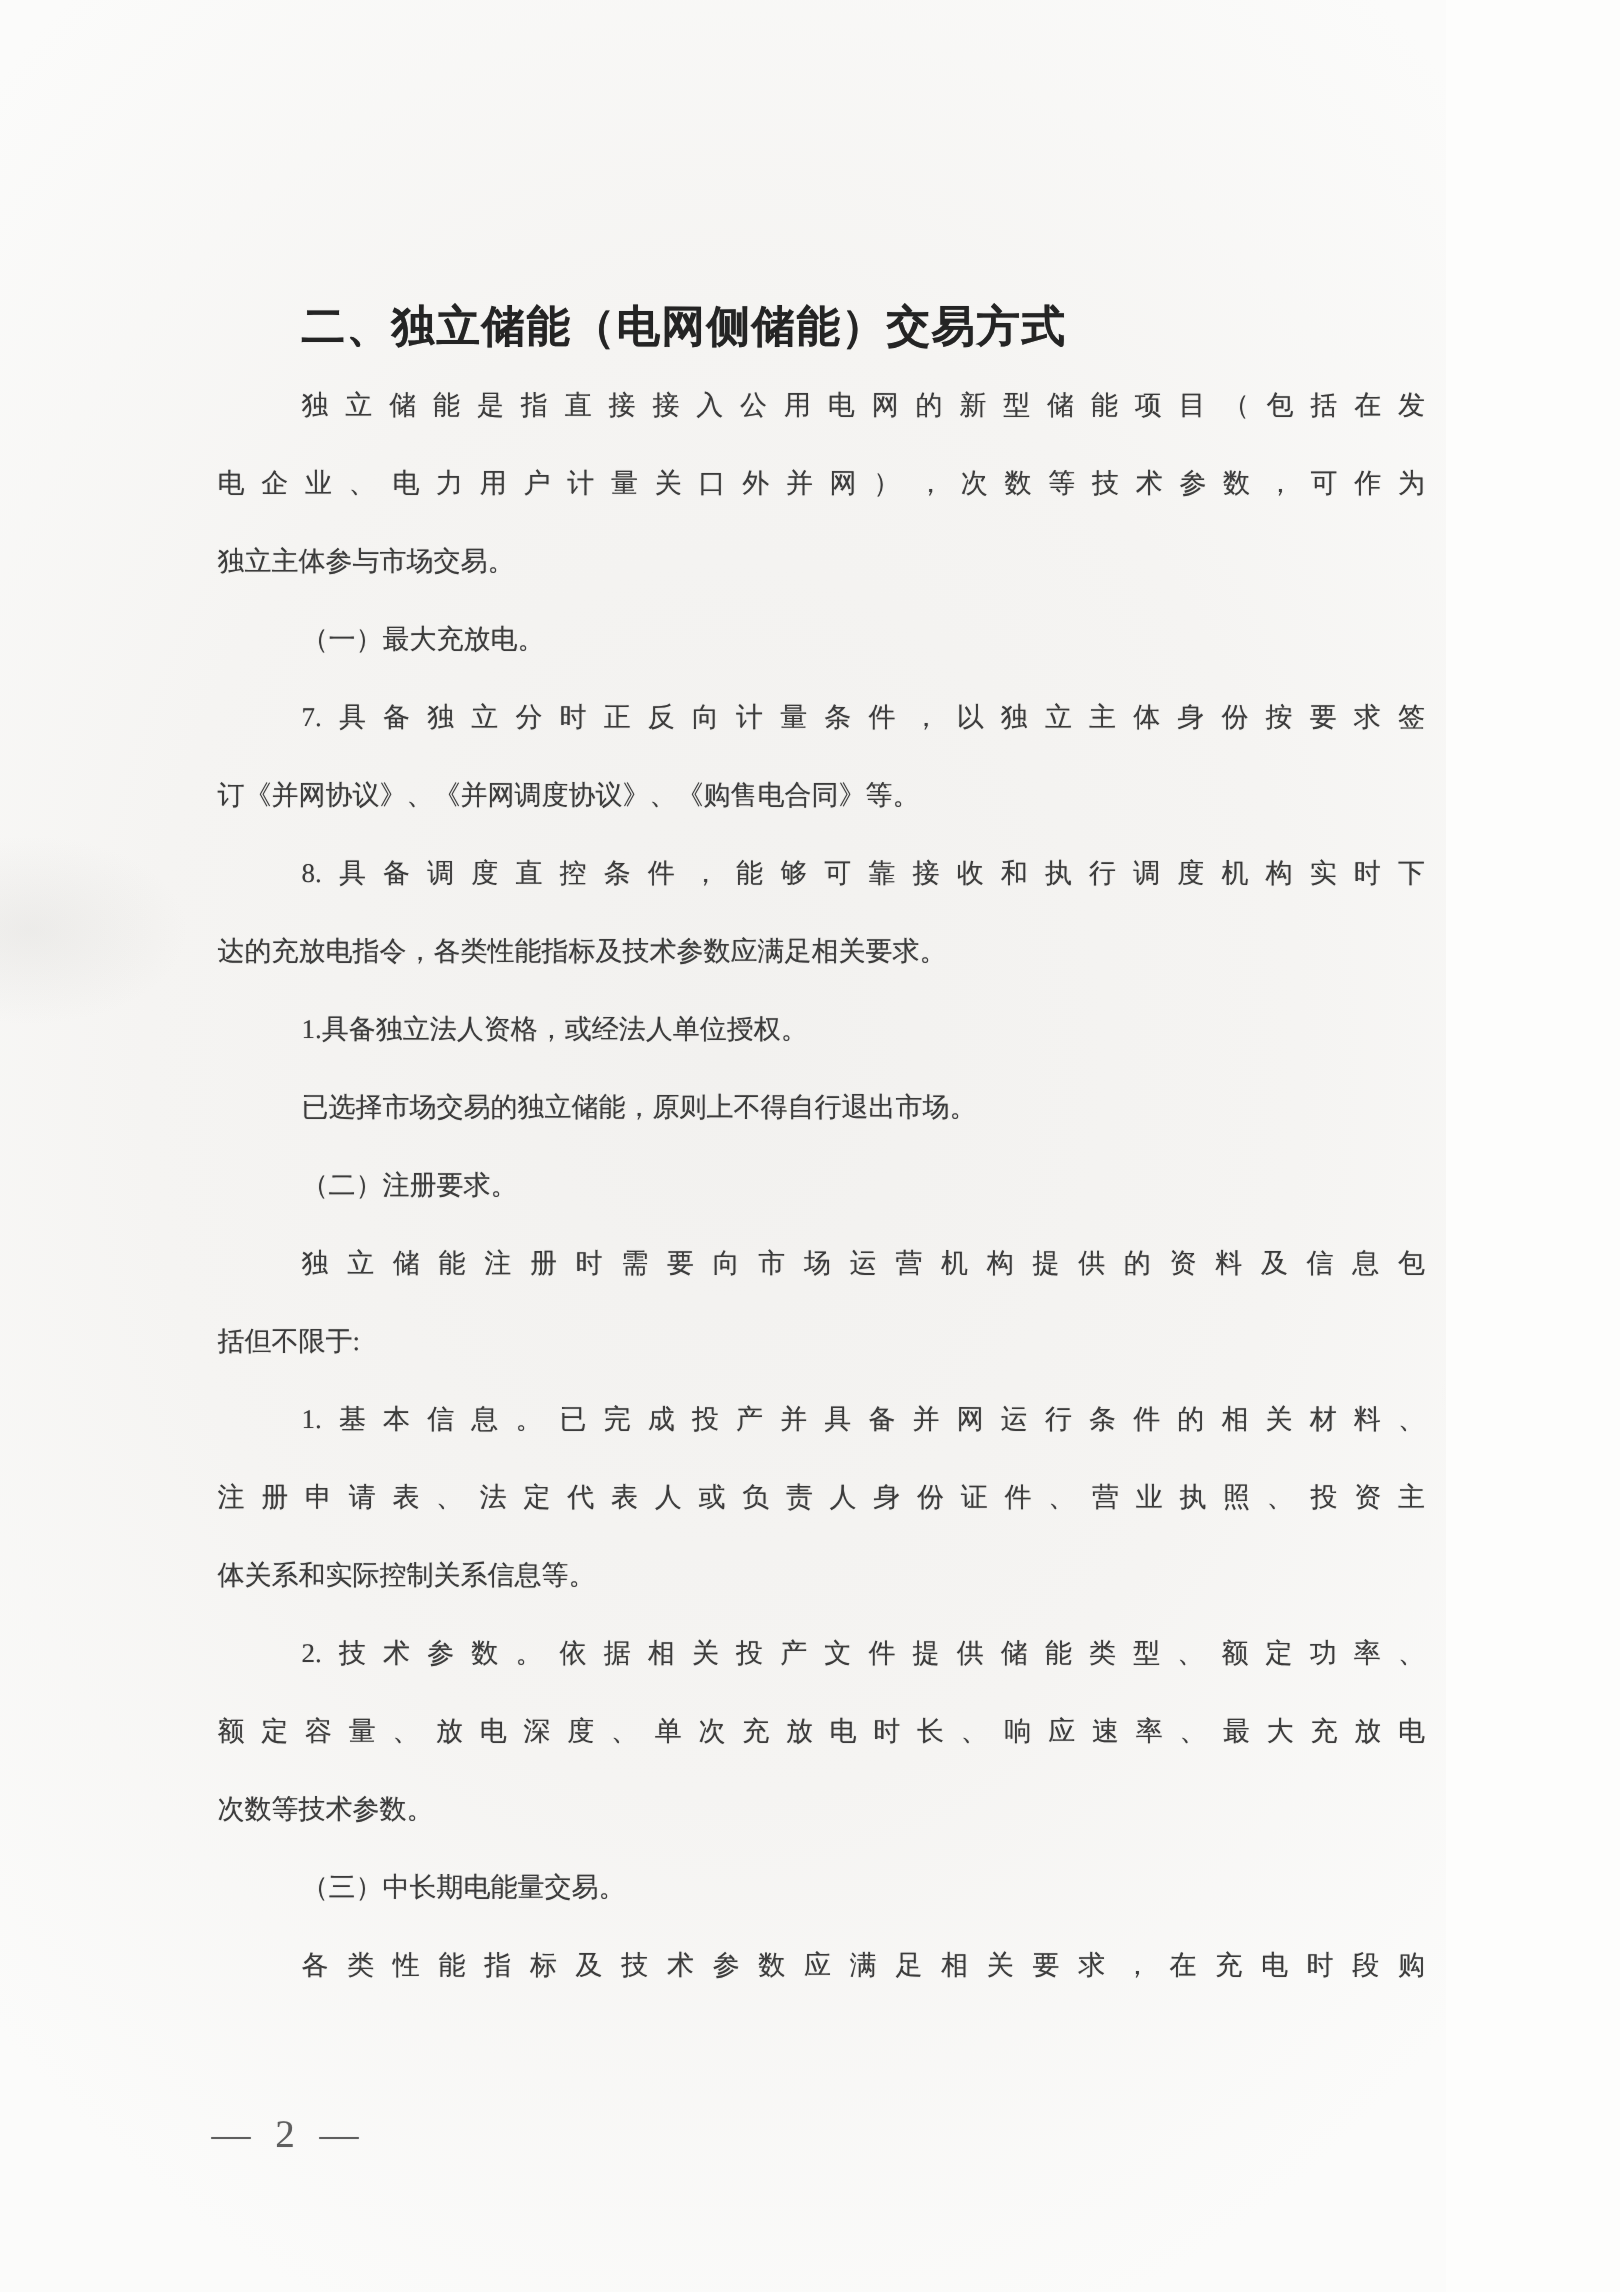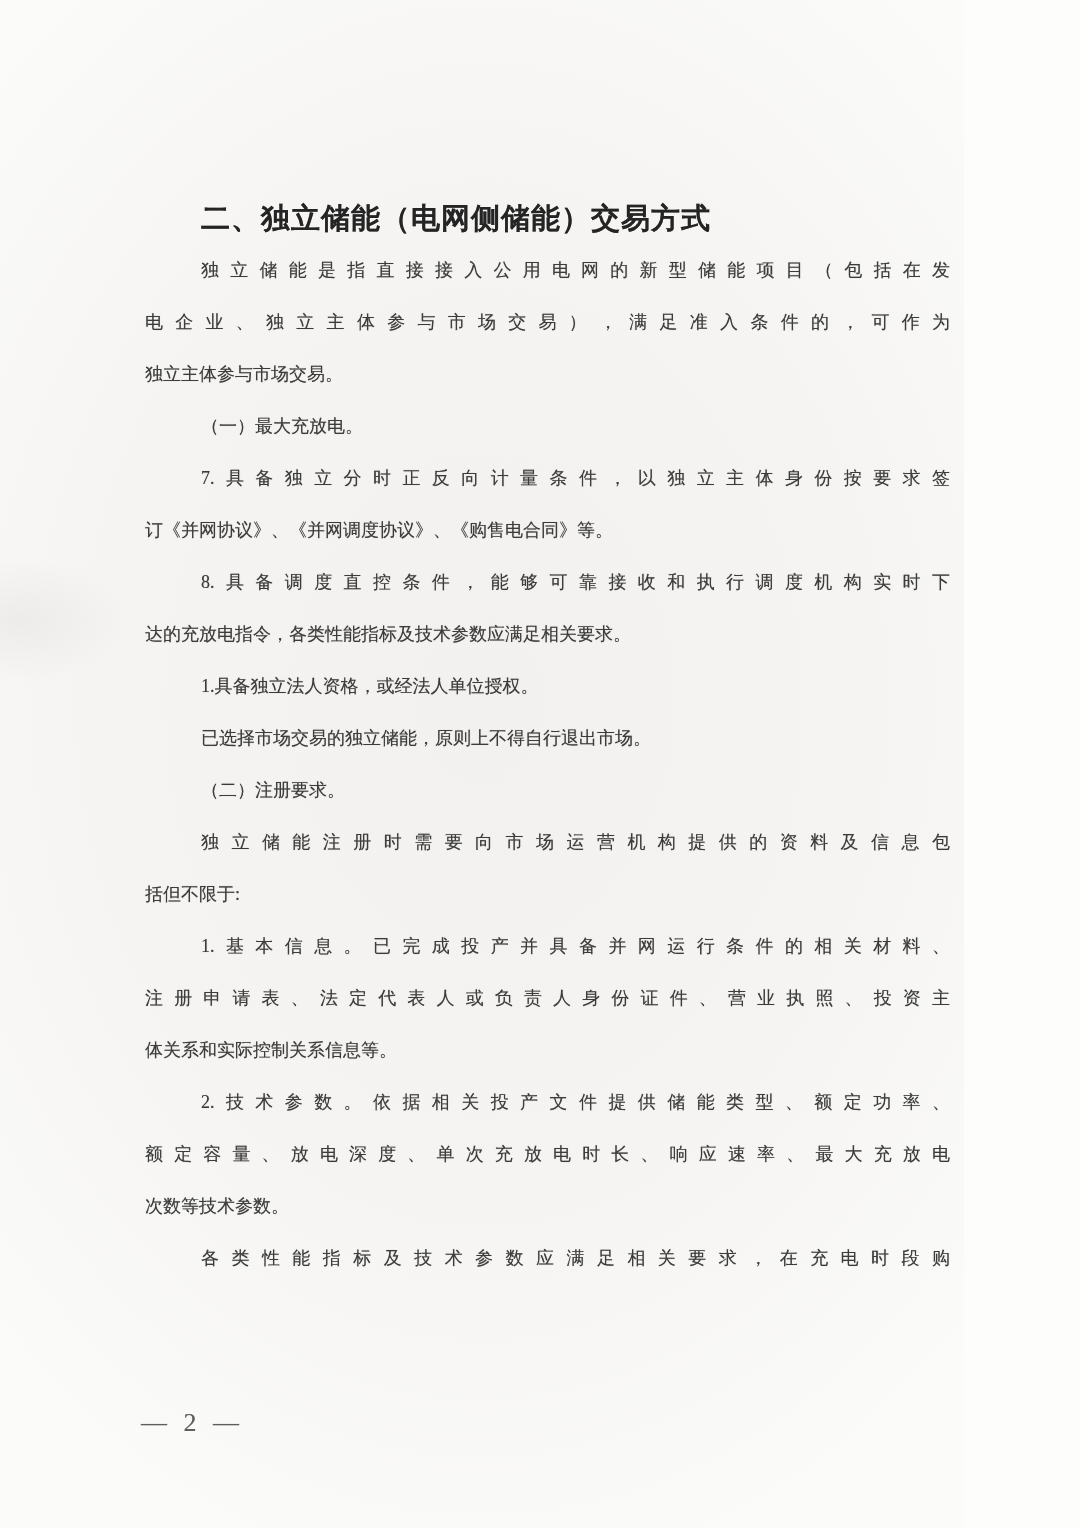"电企业、独立主体参与市场交易），满足准入条件的，可作为" div.line { text: 独立主体参与市场交易），满足准入条件的 -> 电力用户计量关口外并网），次数等技术参数 }
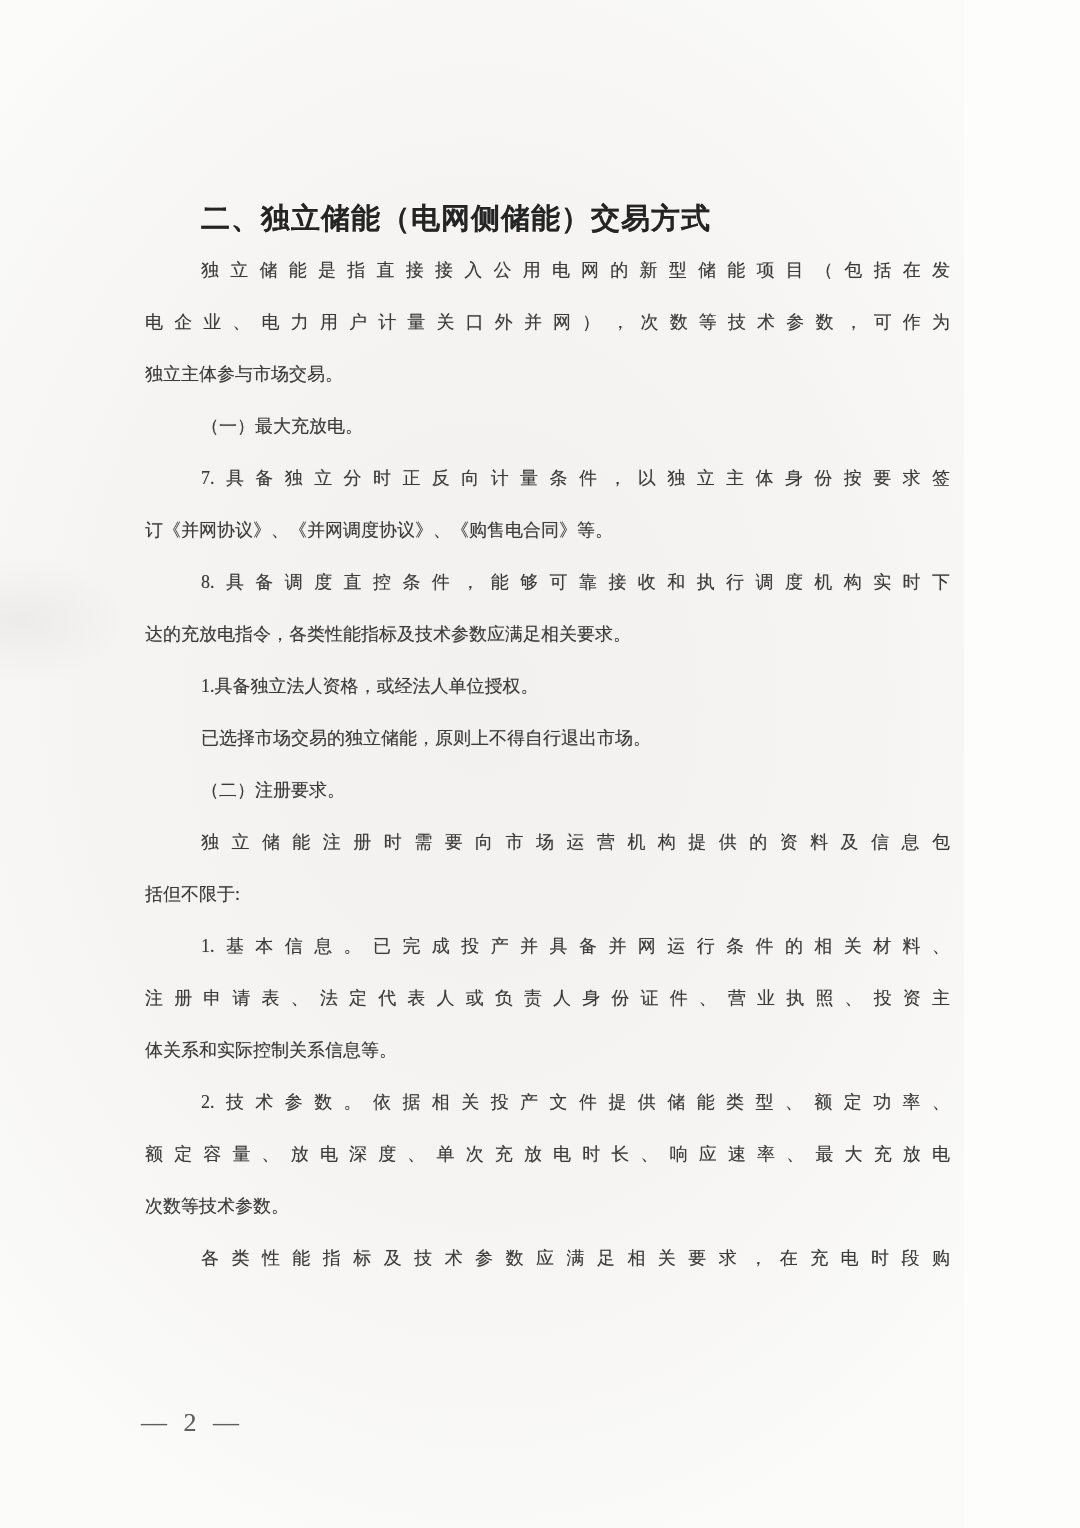"（三）中长期电能量交易。" div.para { html: none -> <div> <div>（三）中长期电能量交易。</div> </div> }
